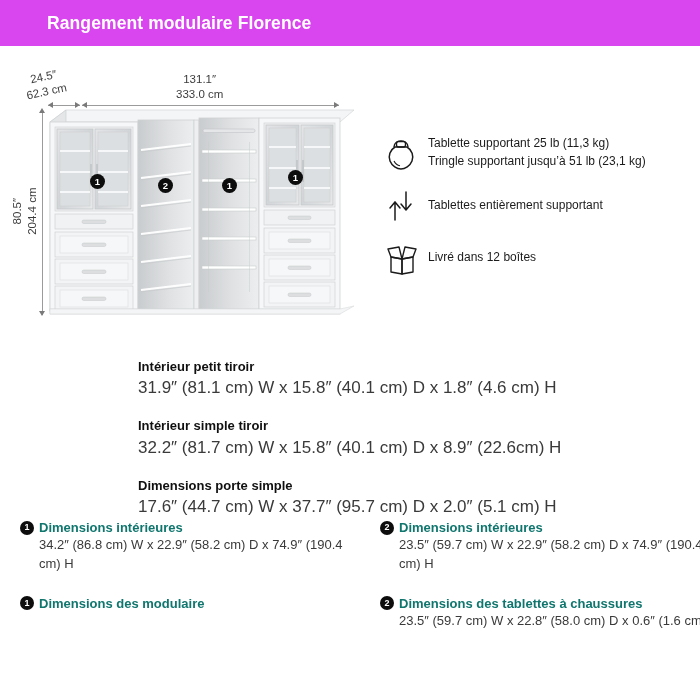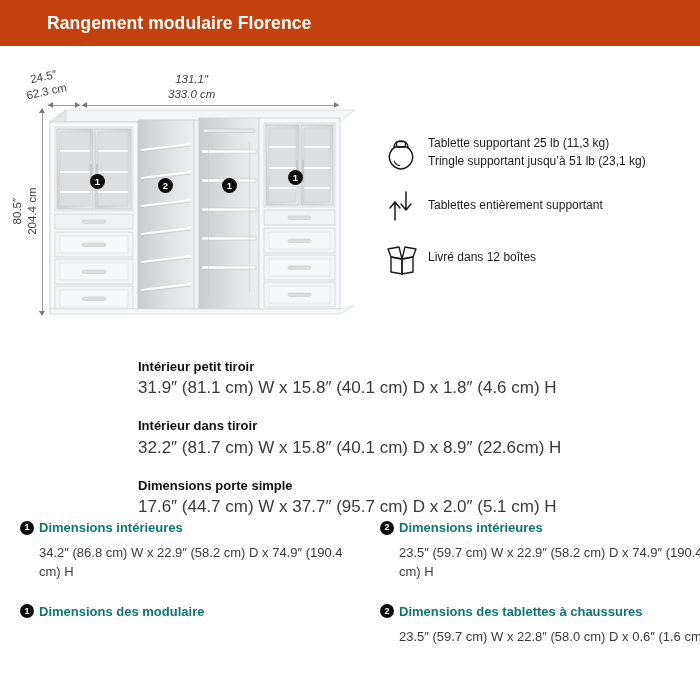"Rangement modulaire Florence" .header-bar { background: #c2410c -> #d946ef }
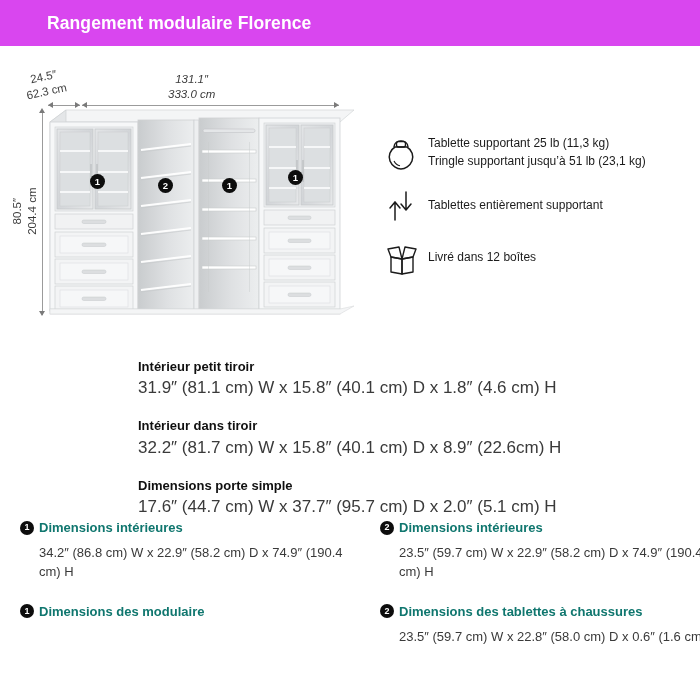"131.1″" .dim-width { font-style: italic -> none; left: 168px -> 176px }
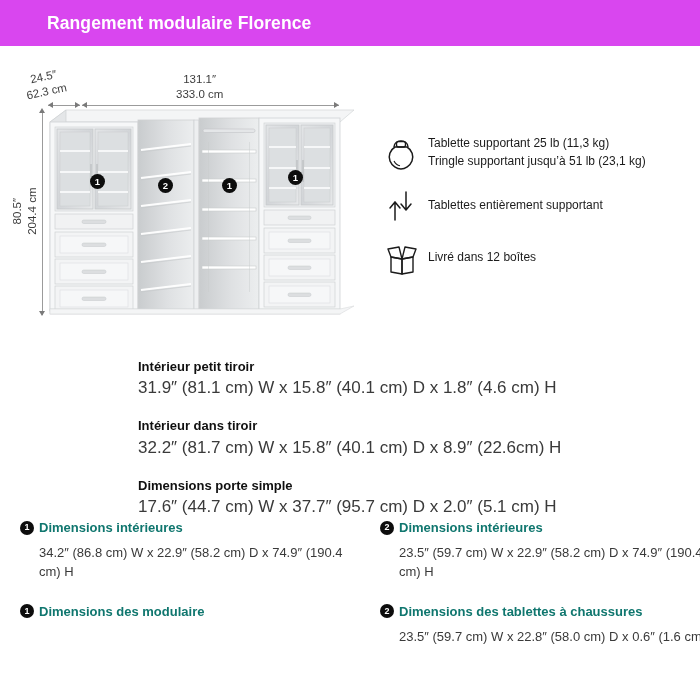"Intérieur dans tiroir" div.spec-title { text: dans -> simple }
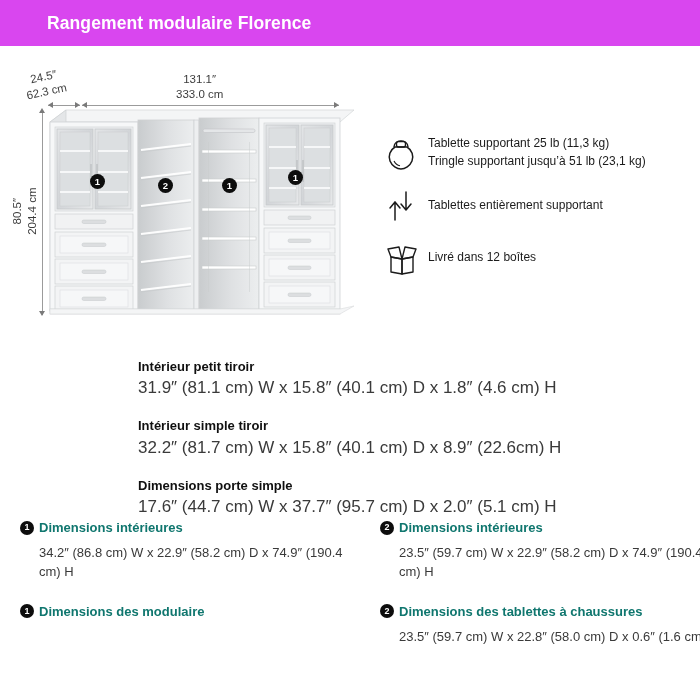"34.2″ (86.8 cm) W x" .grid-value { margin-top: 9px -> 1px }
